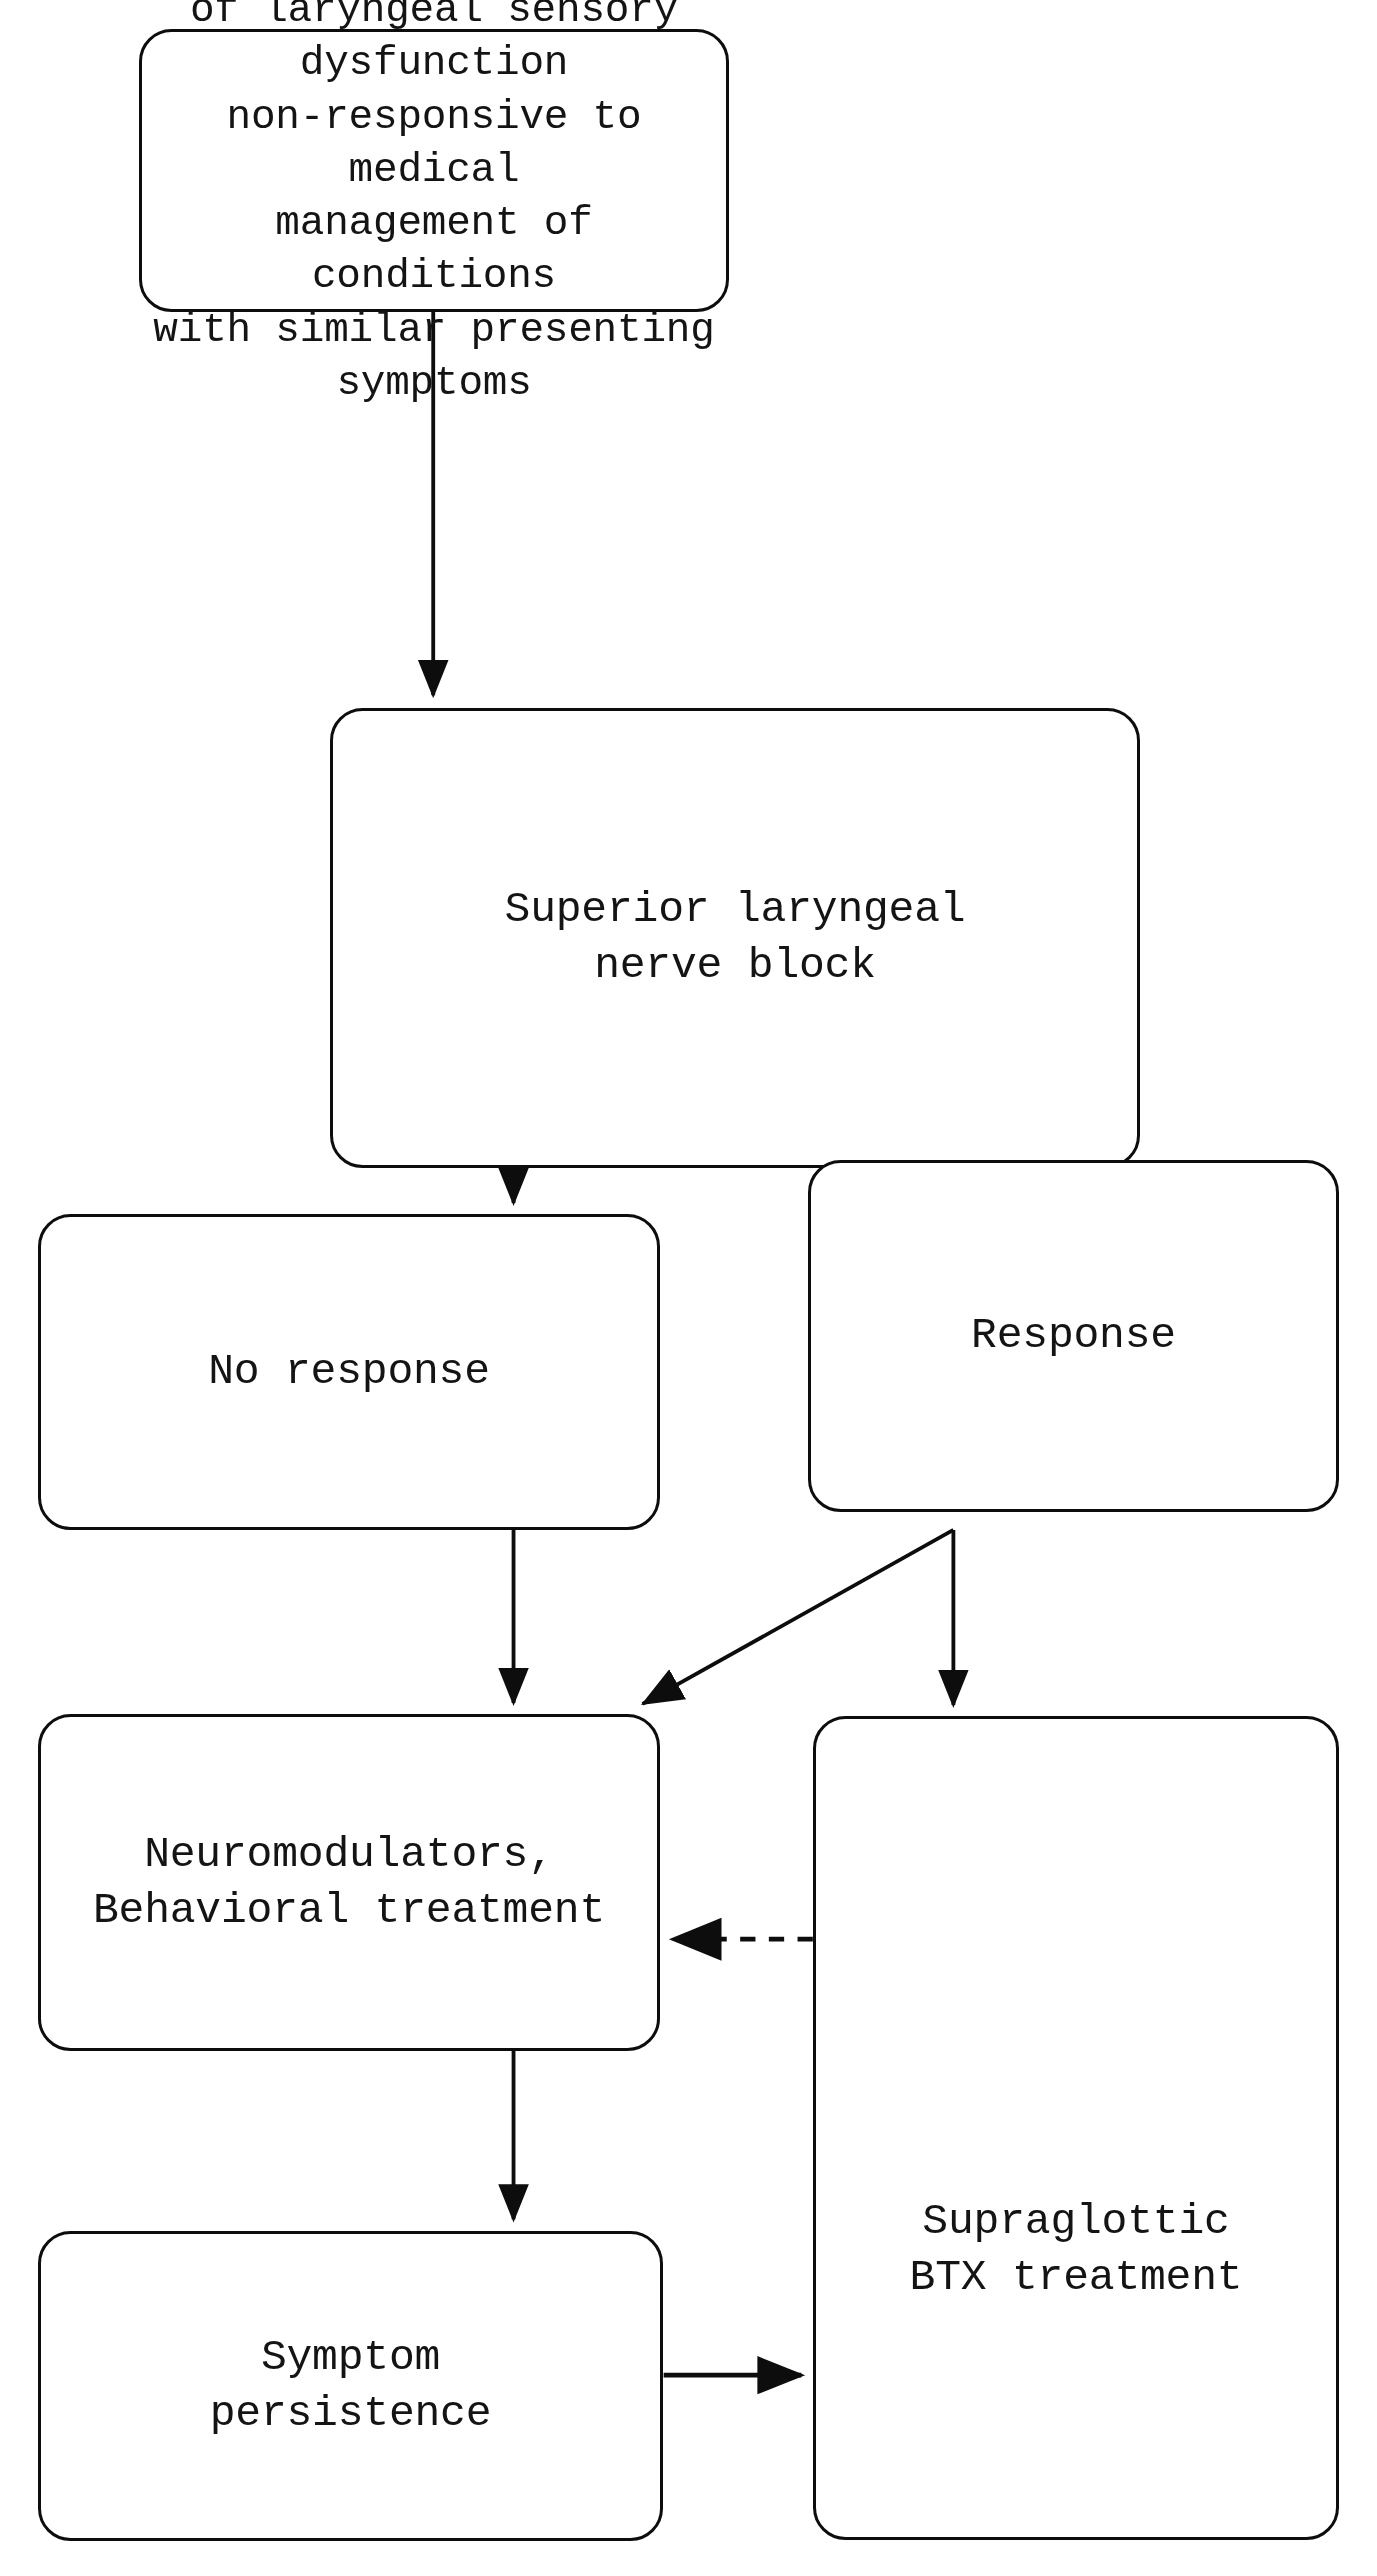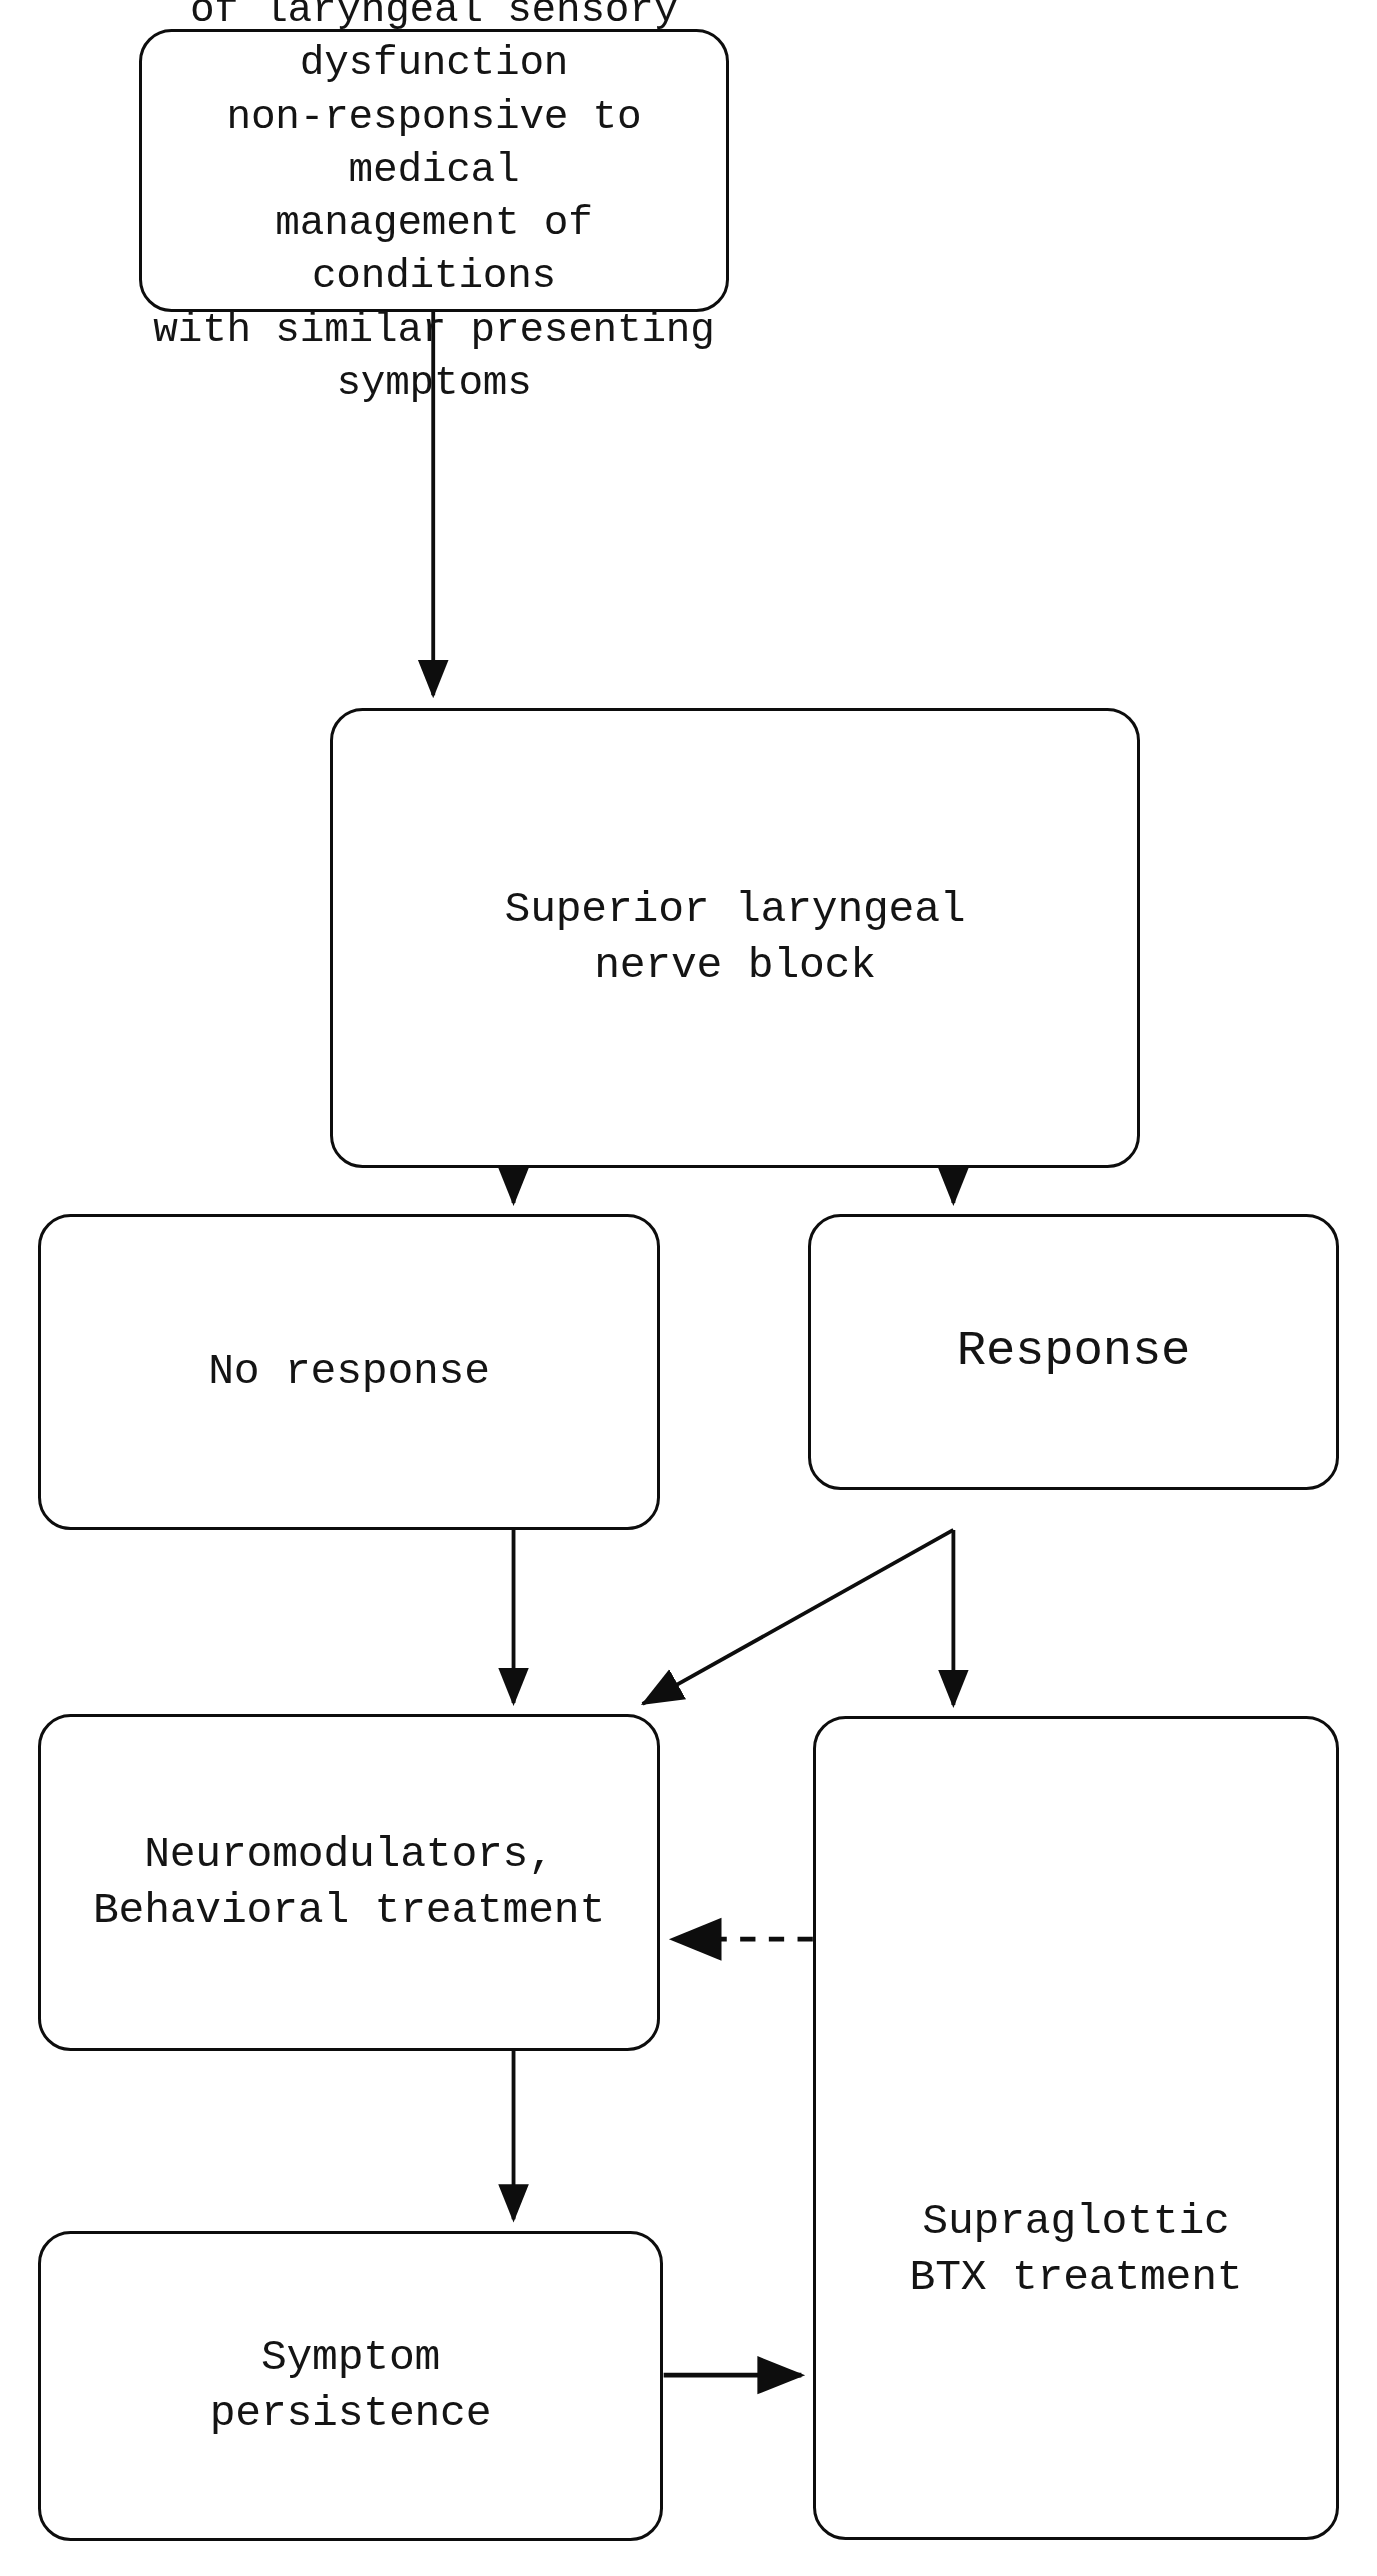"Response" #node-response { font-size: 49px -> 43px; height: 276px -> 352px; top: 1214px -> 1160px }
